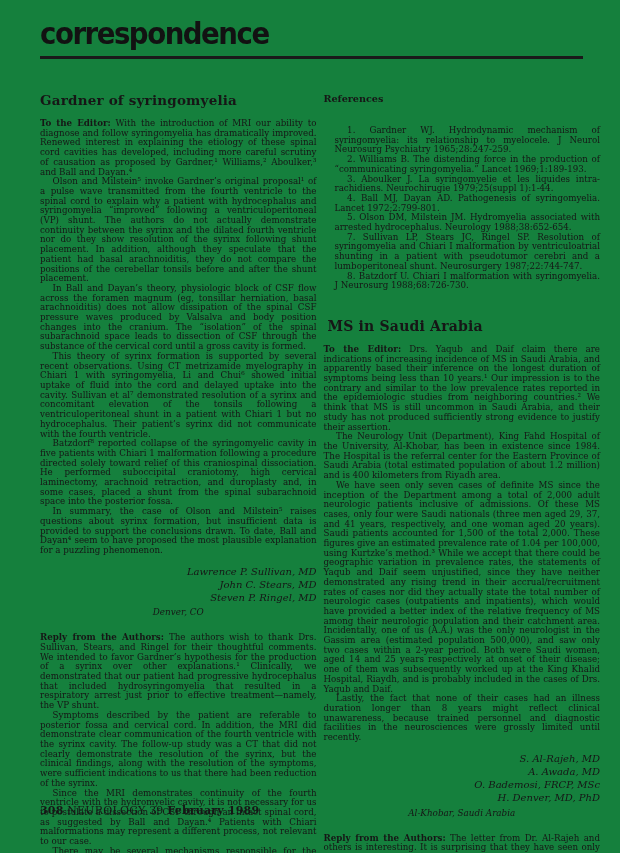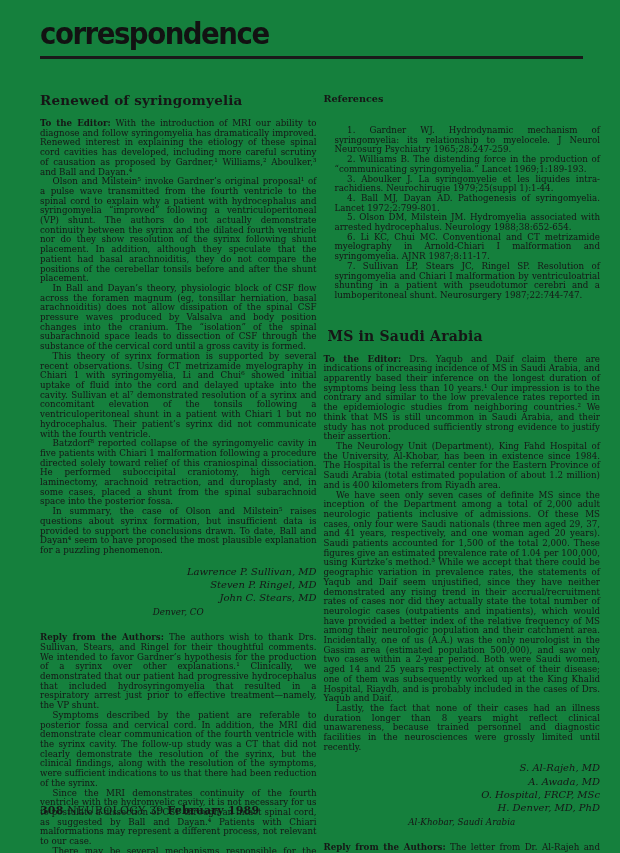"Renewed of syringomyelia" h2.letter-heading { text: Renewed -> Gardner }
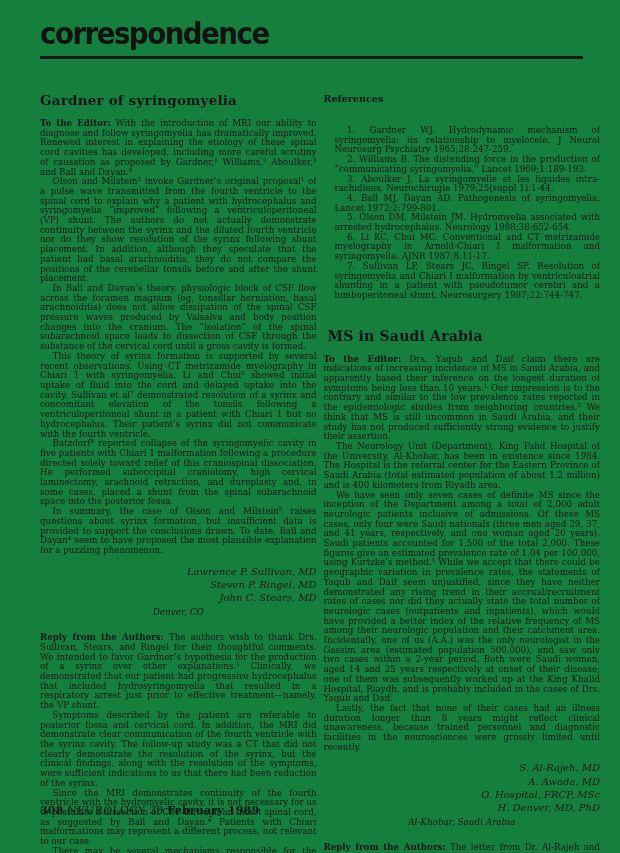"6. Li KC, Chui MC." p.ref { html: <p><span>6.</span> <span>Li KC, Chui MC. Conventional and CT metrizamide myelography in Arnold-Chiari I malformation and syringomyelia. AJNR 1987;8:11-17.</span></p> -> none }
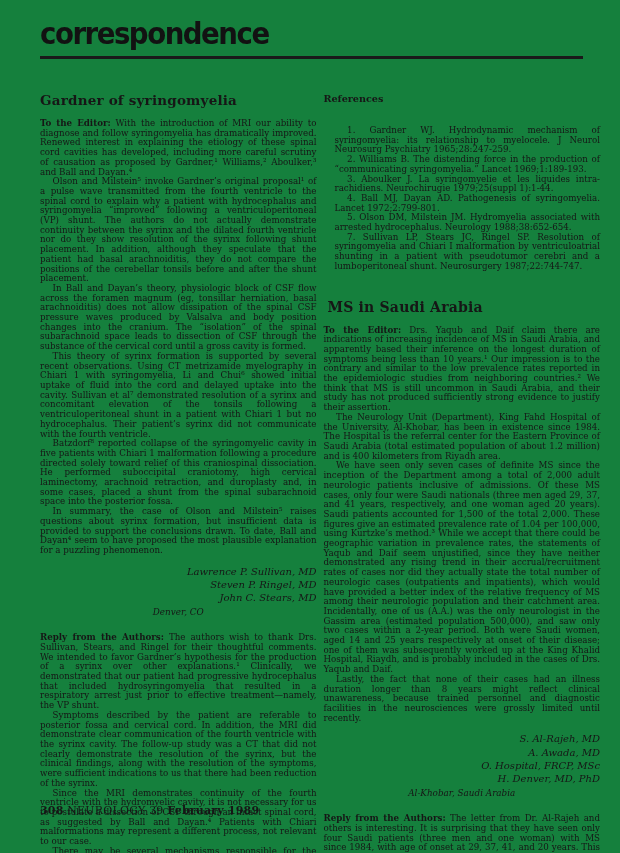"8. Batzdorf U. Chiari I" p.ref { html: none -> <p><span>8.</span> <span>Batzdorf U. Chiari I malformation with syringomyelia. J Neurosurg 1988;68:726-730.</span></p> }
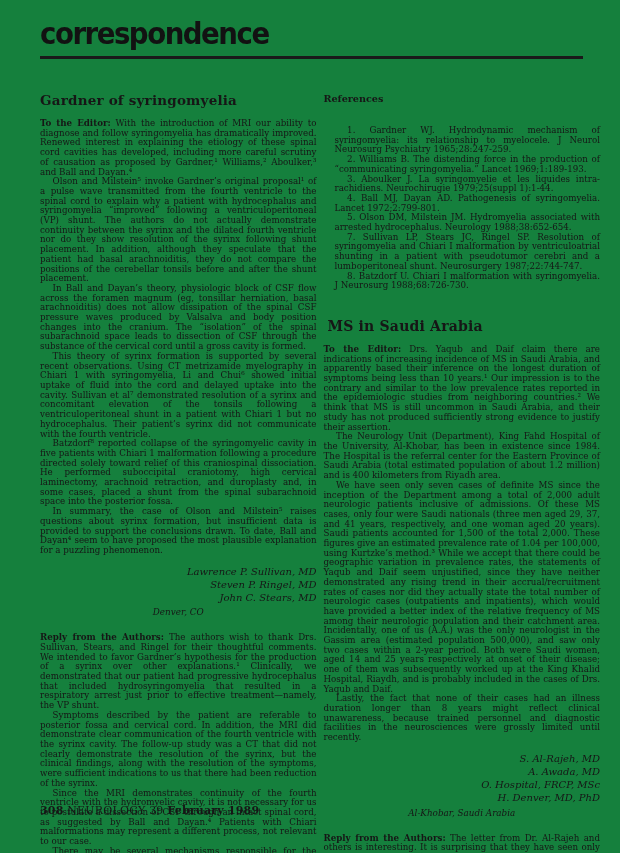"Steven P. Ringel, MD" div.sig { order: before "John C. Stears, MD" -> after "John C. Stears, MD" }
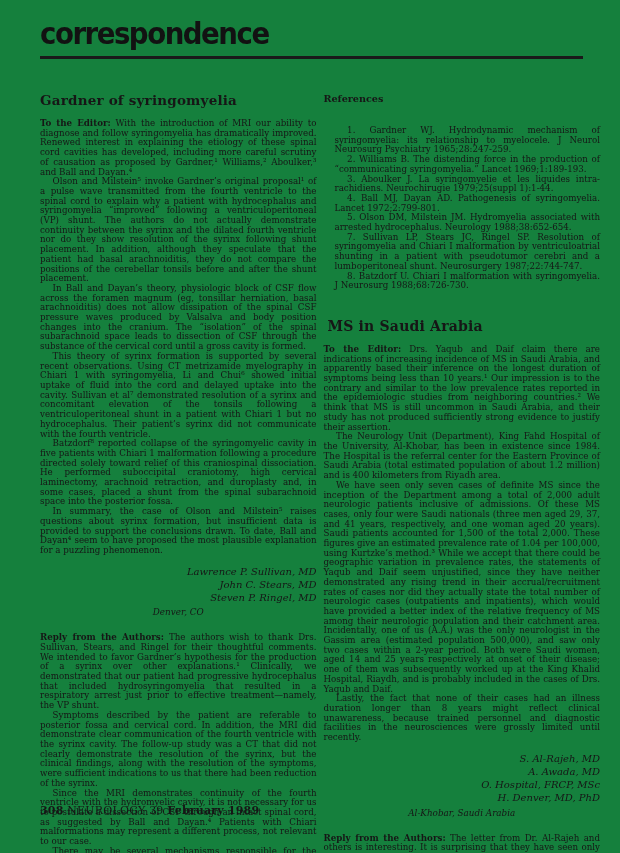"O. Hospital, FRCP, MSc" div.sig { text: Hospital -> Bademosi }
